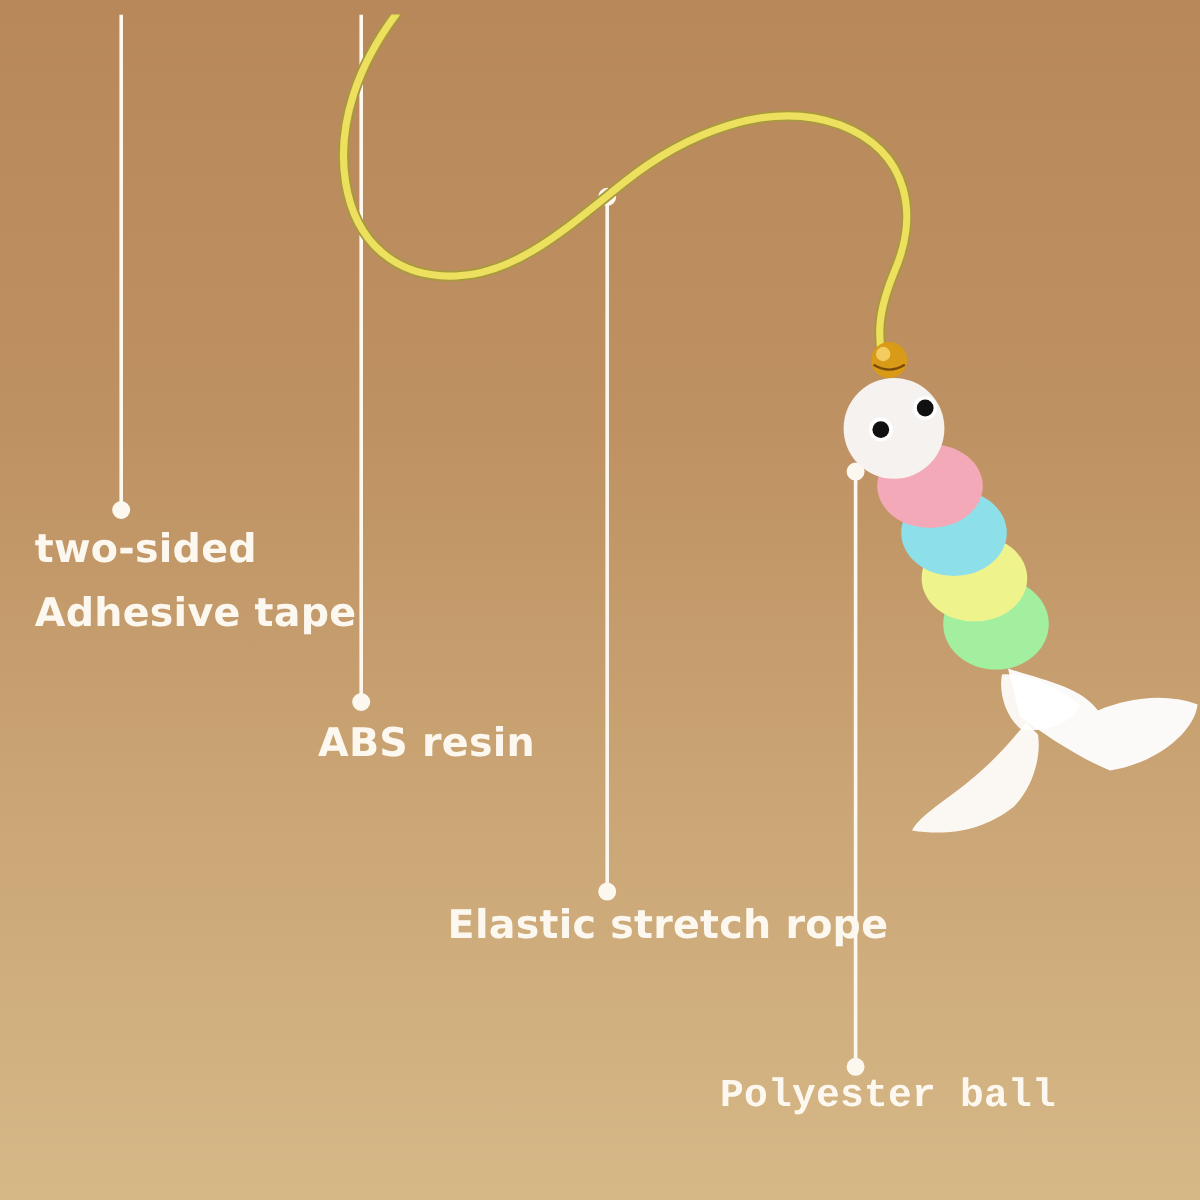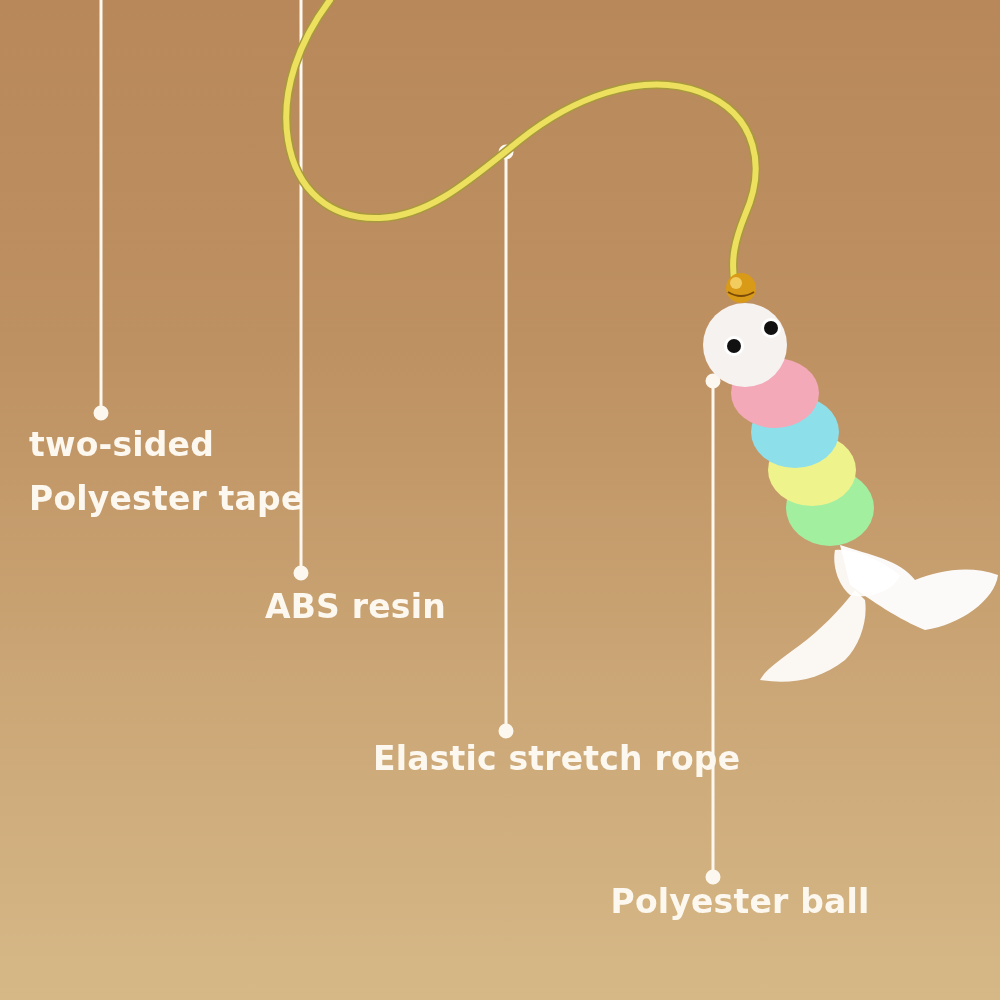"two-sided" .stage { top: 0 -> 12px }
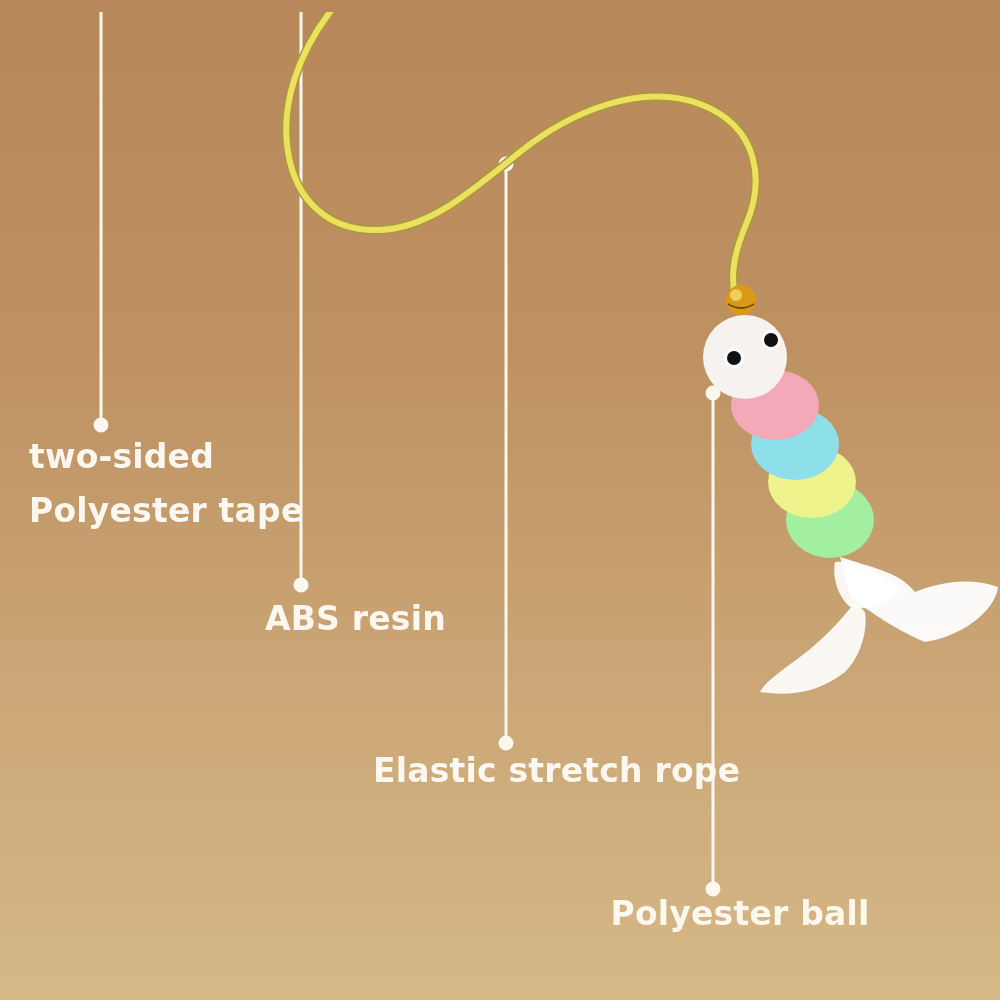"Polyester tape" div { text: Polyester -> Adhesive }
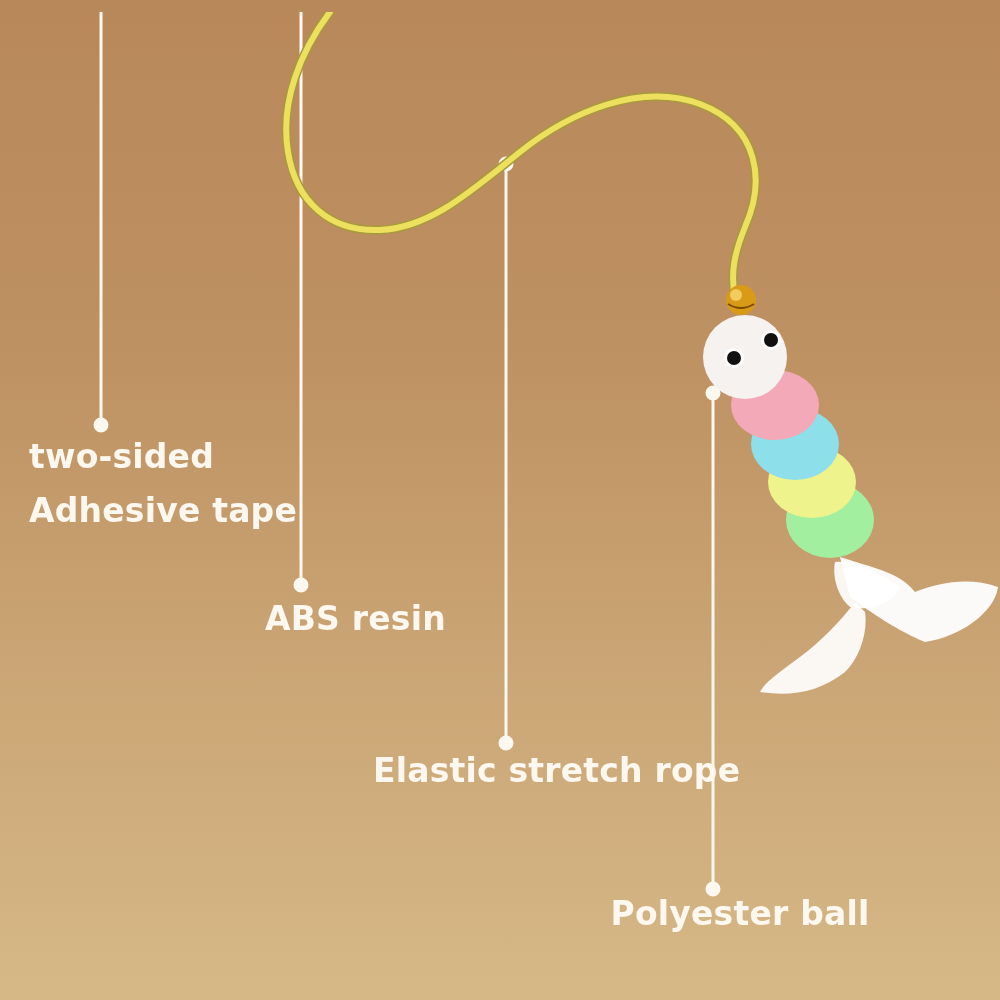"Polyester ball" div.label { font-family: none -> Liberation Mono, monospace }
